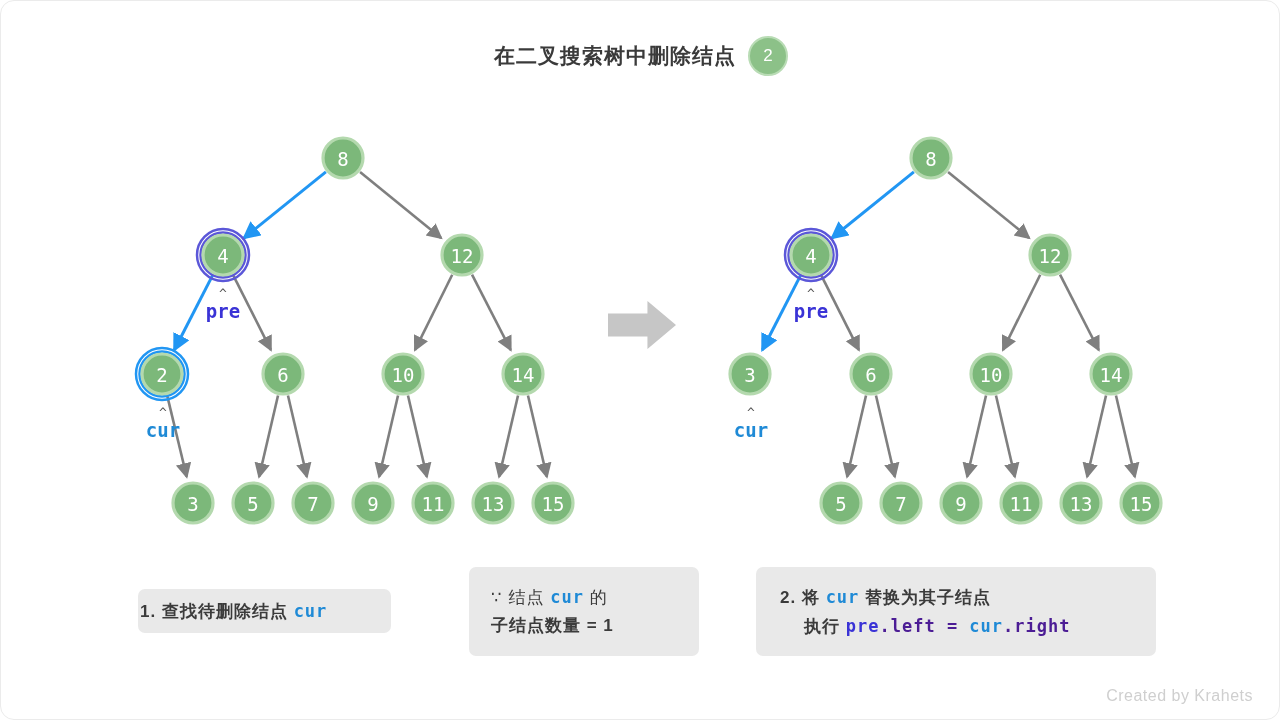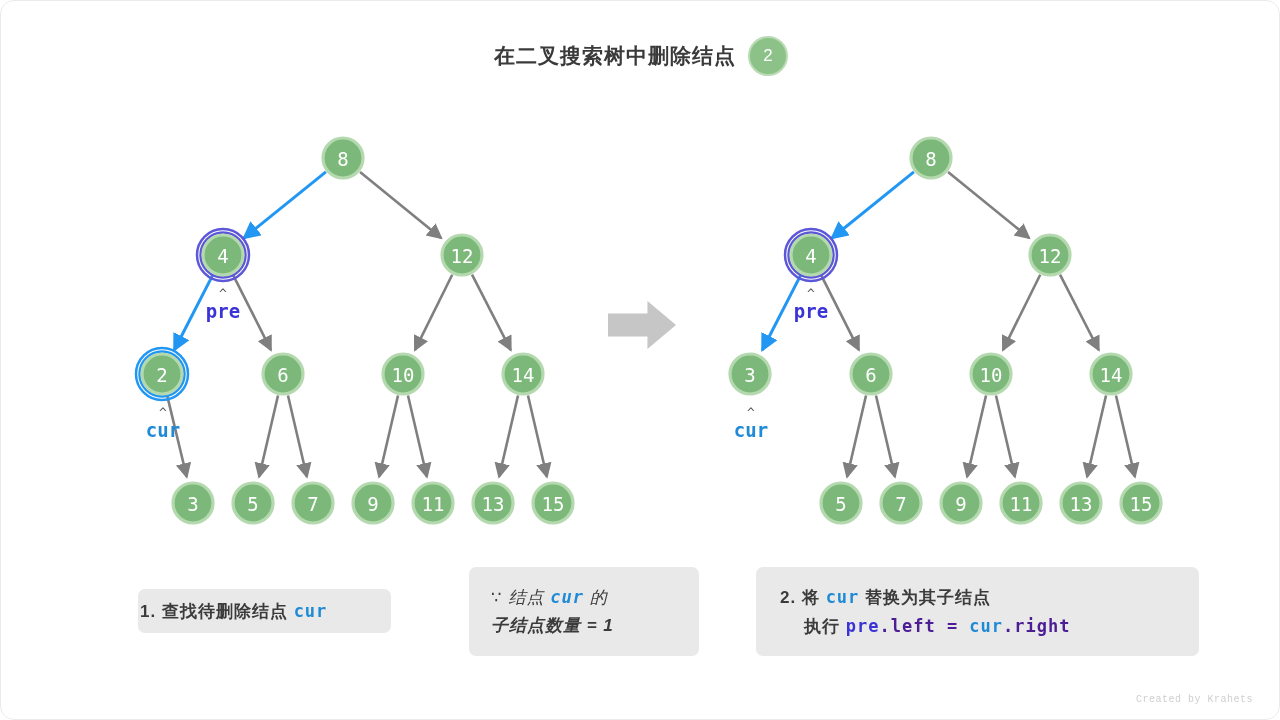"∵ 结点 cur 的" #caption-mid { font-style: italic -> none }
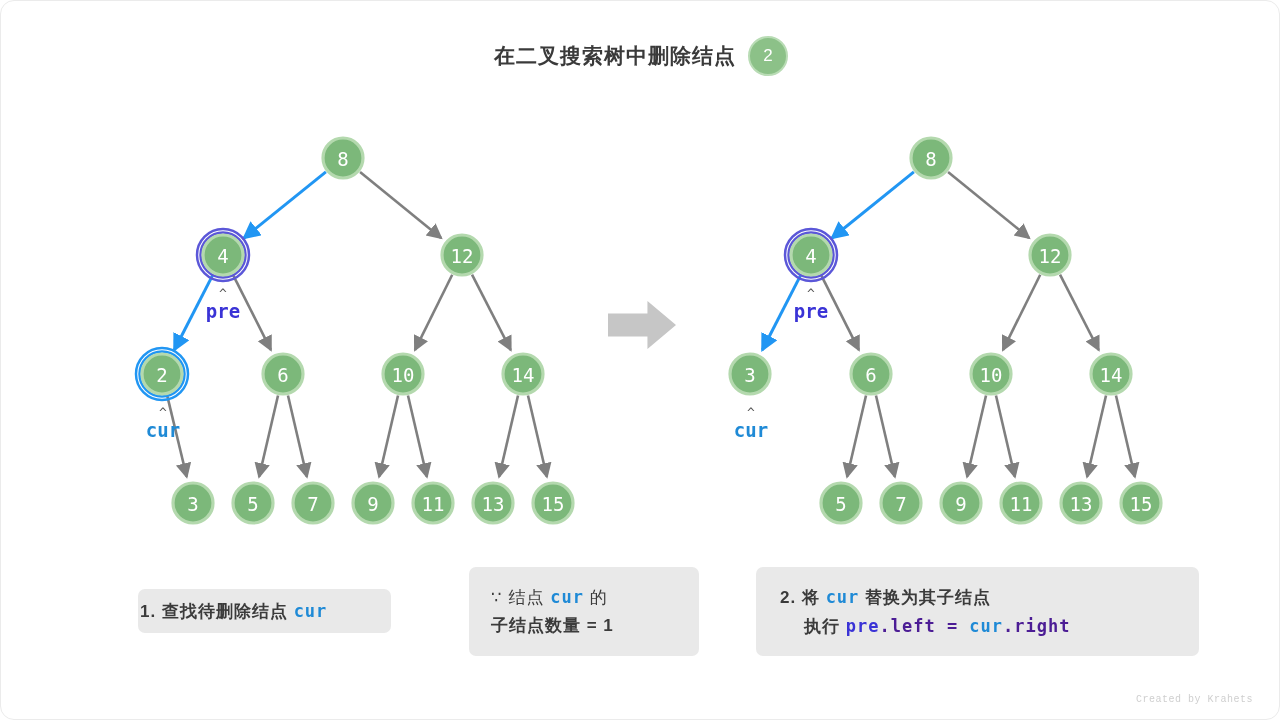"2. 将 cur 替换为其子结点" #caption-2 { width: 443px -> 400px }
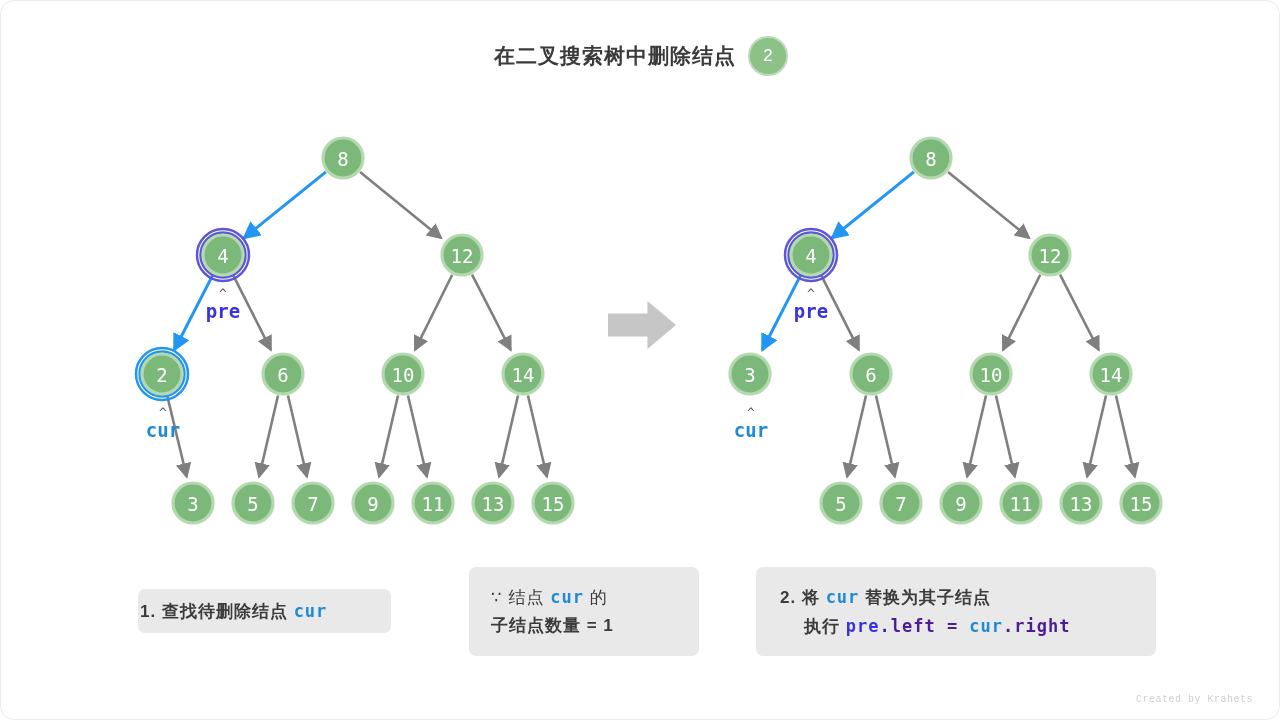"Created by Krahets" #credit { font-family: Liberation Mono, monospace -> Liberation Sans, sans-serif; font-size: 10px -> 16px }
